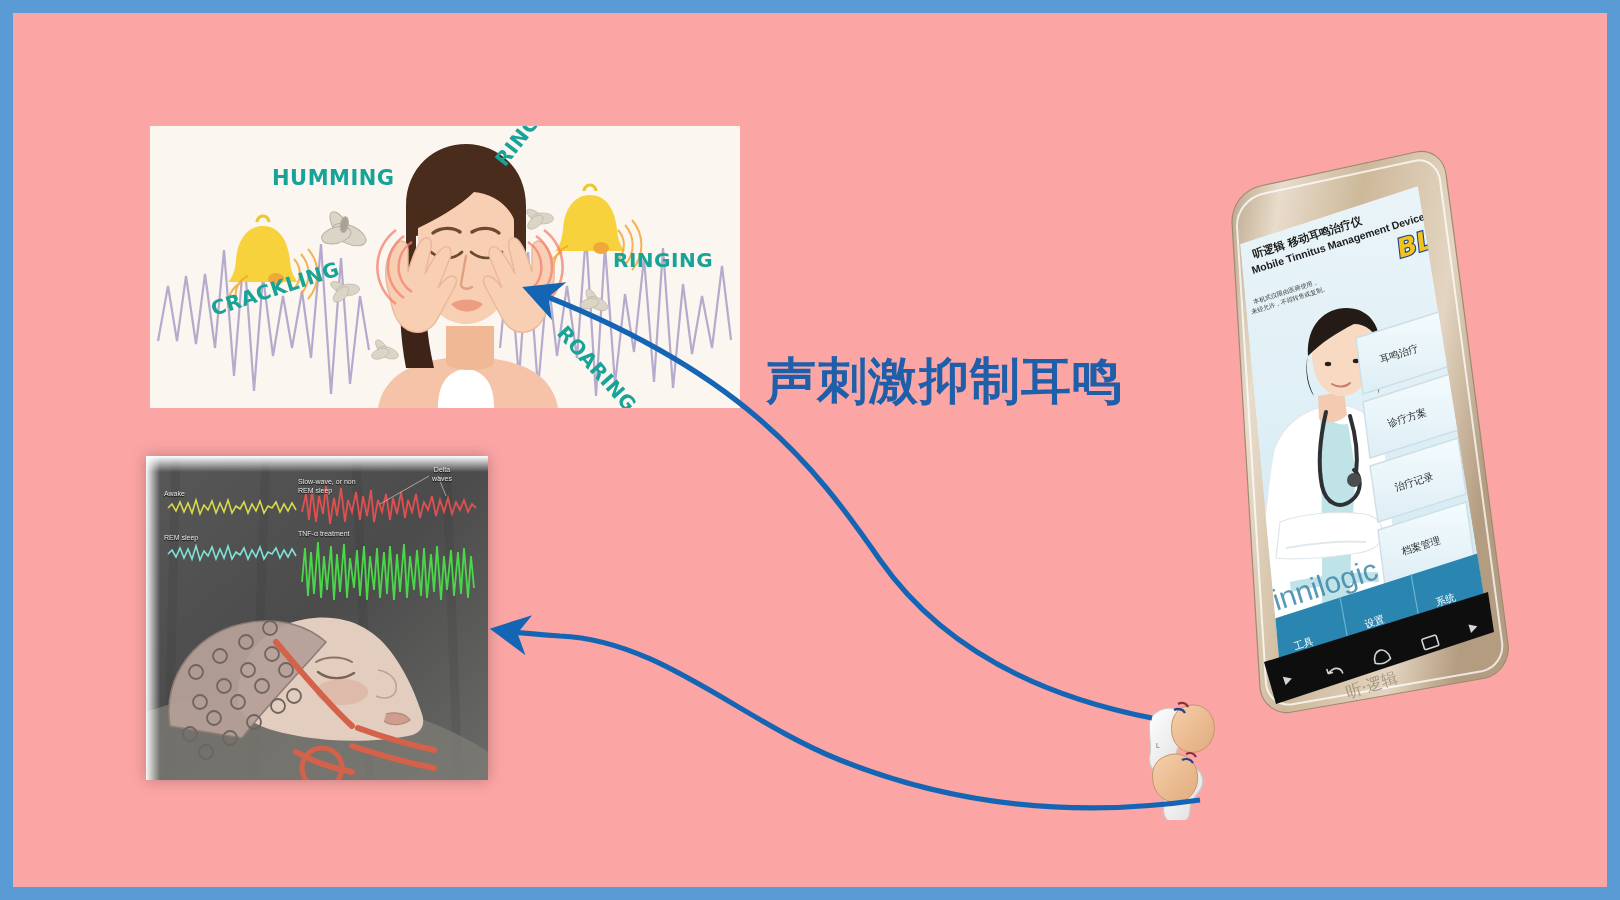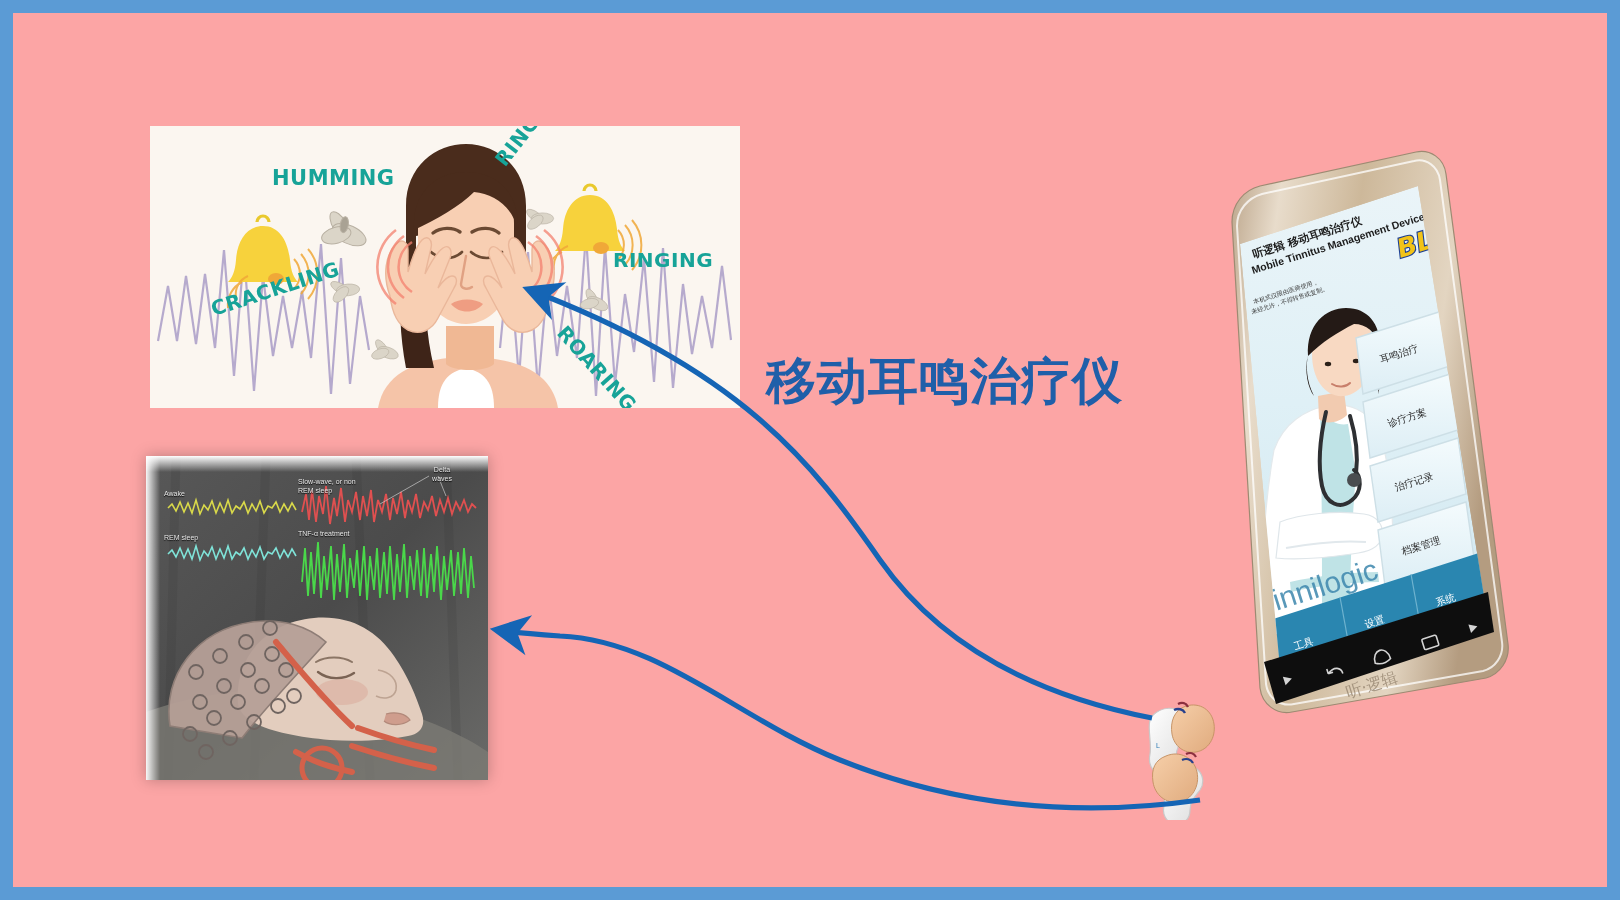"移动耳鸣治疗仪" div.caption { text: 移动耳鸣治疗仪 -> 声刺激抑制耳鸣 }
